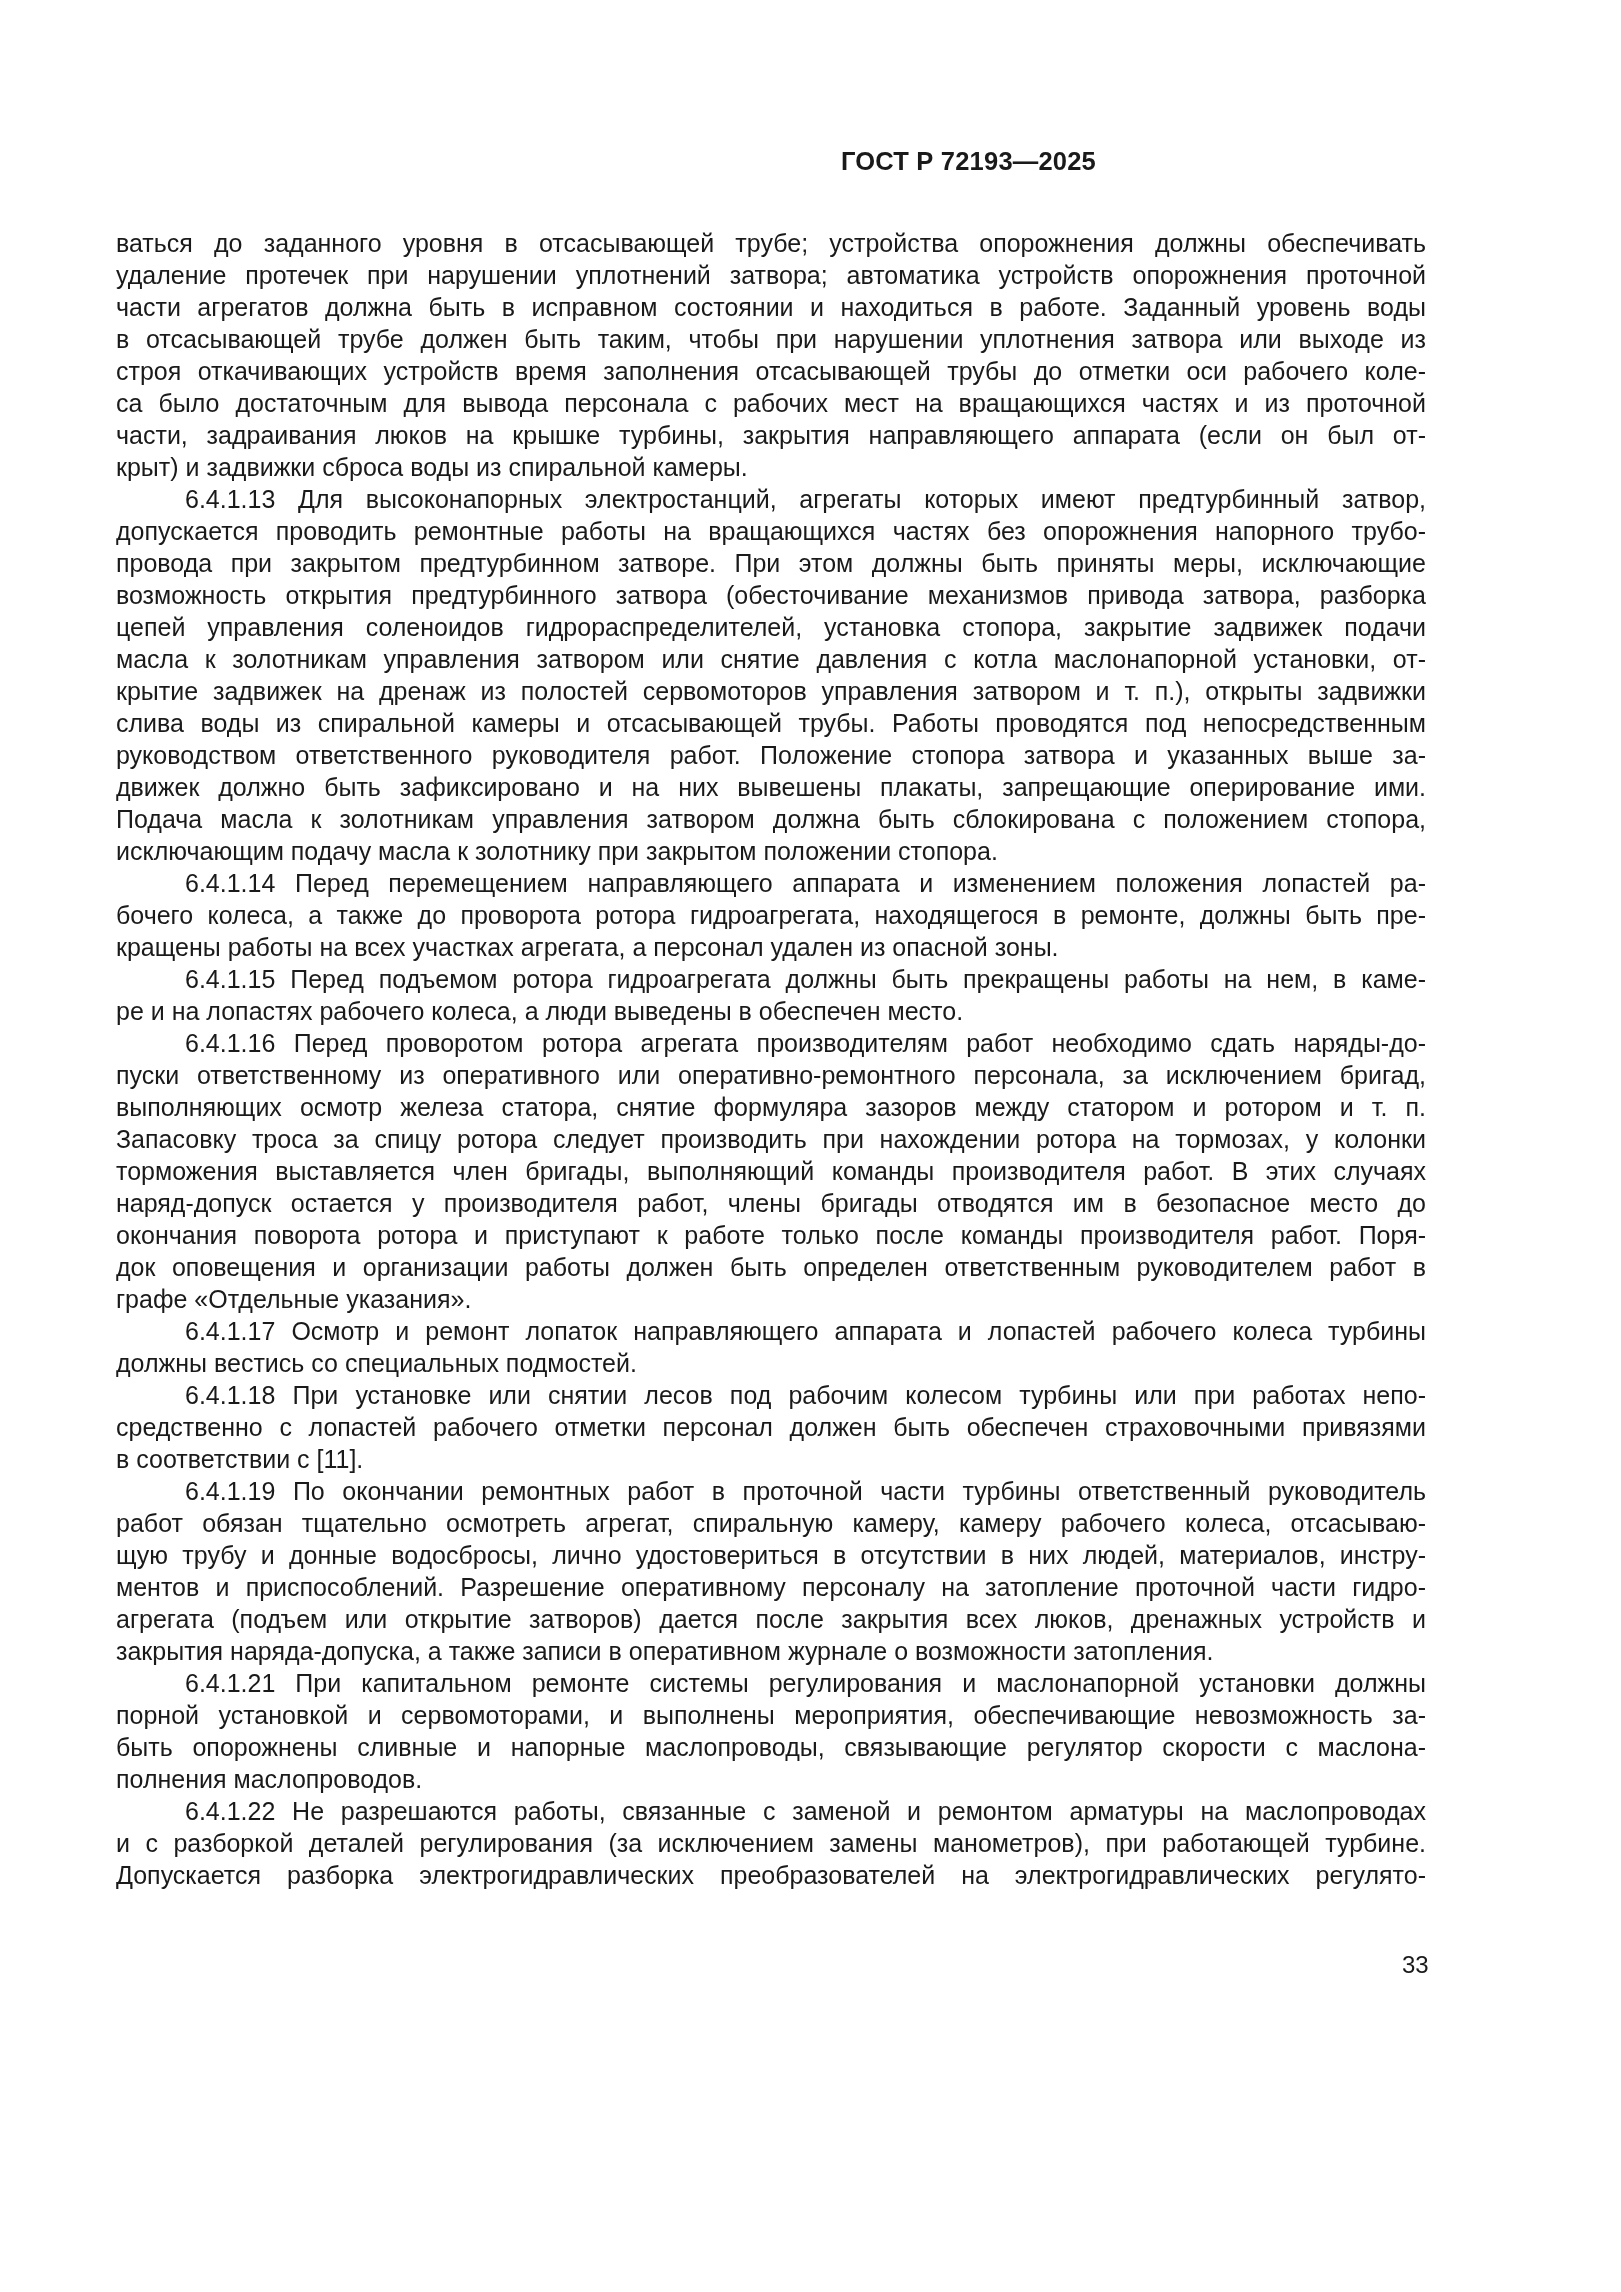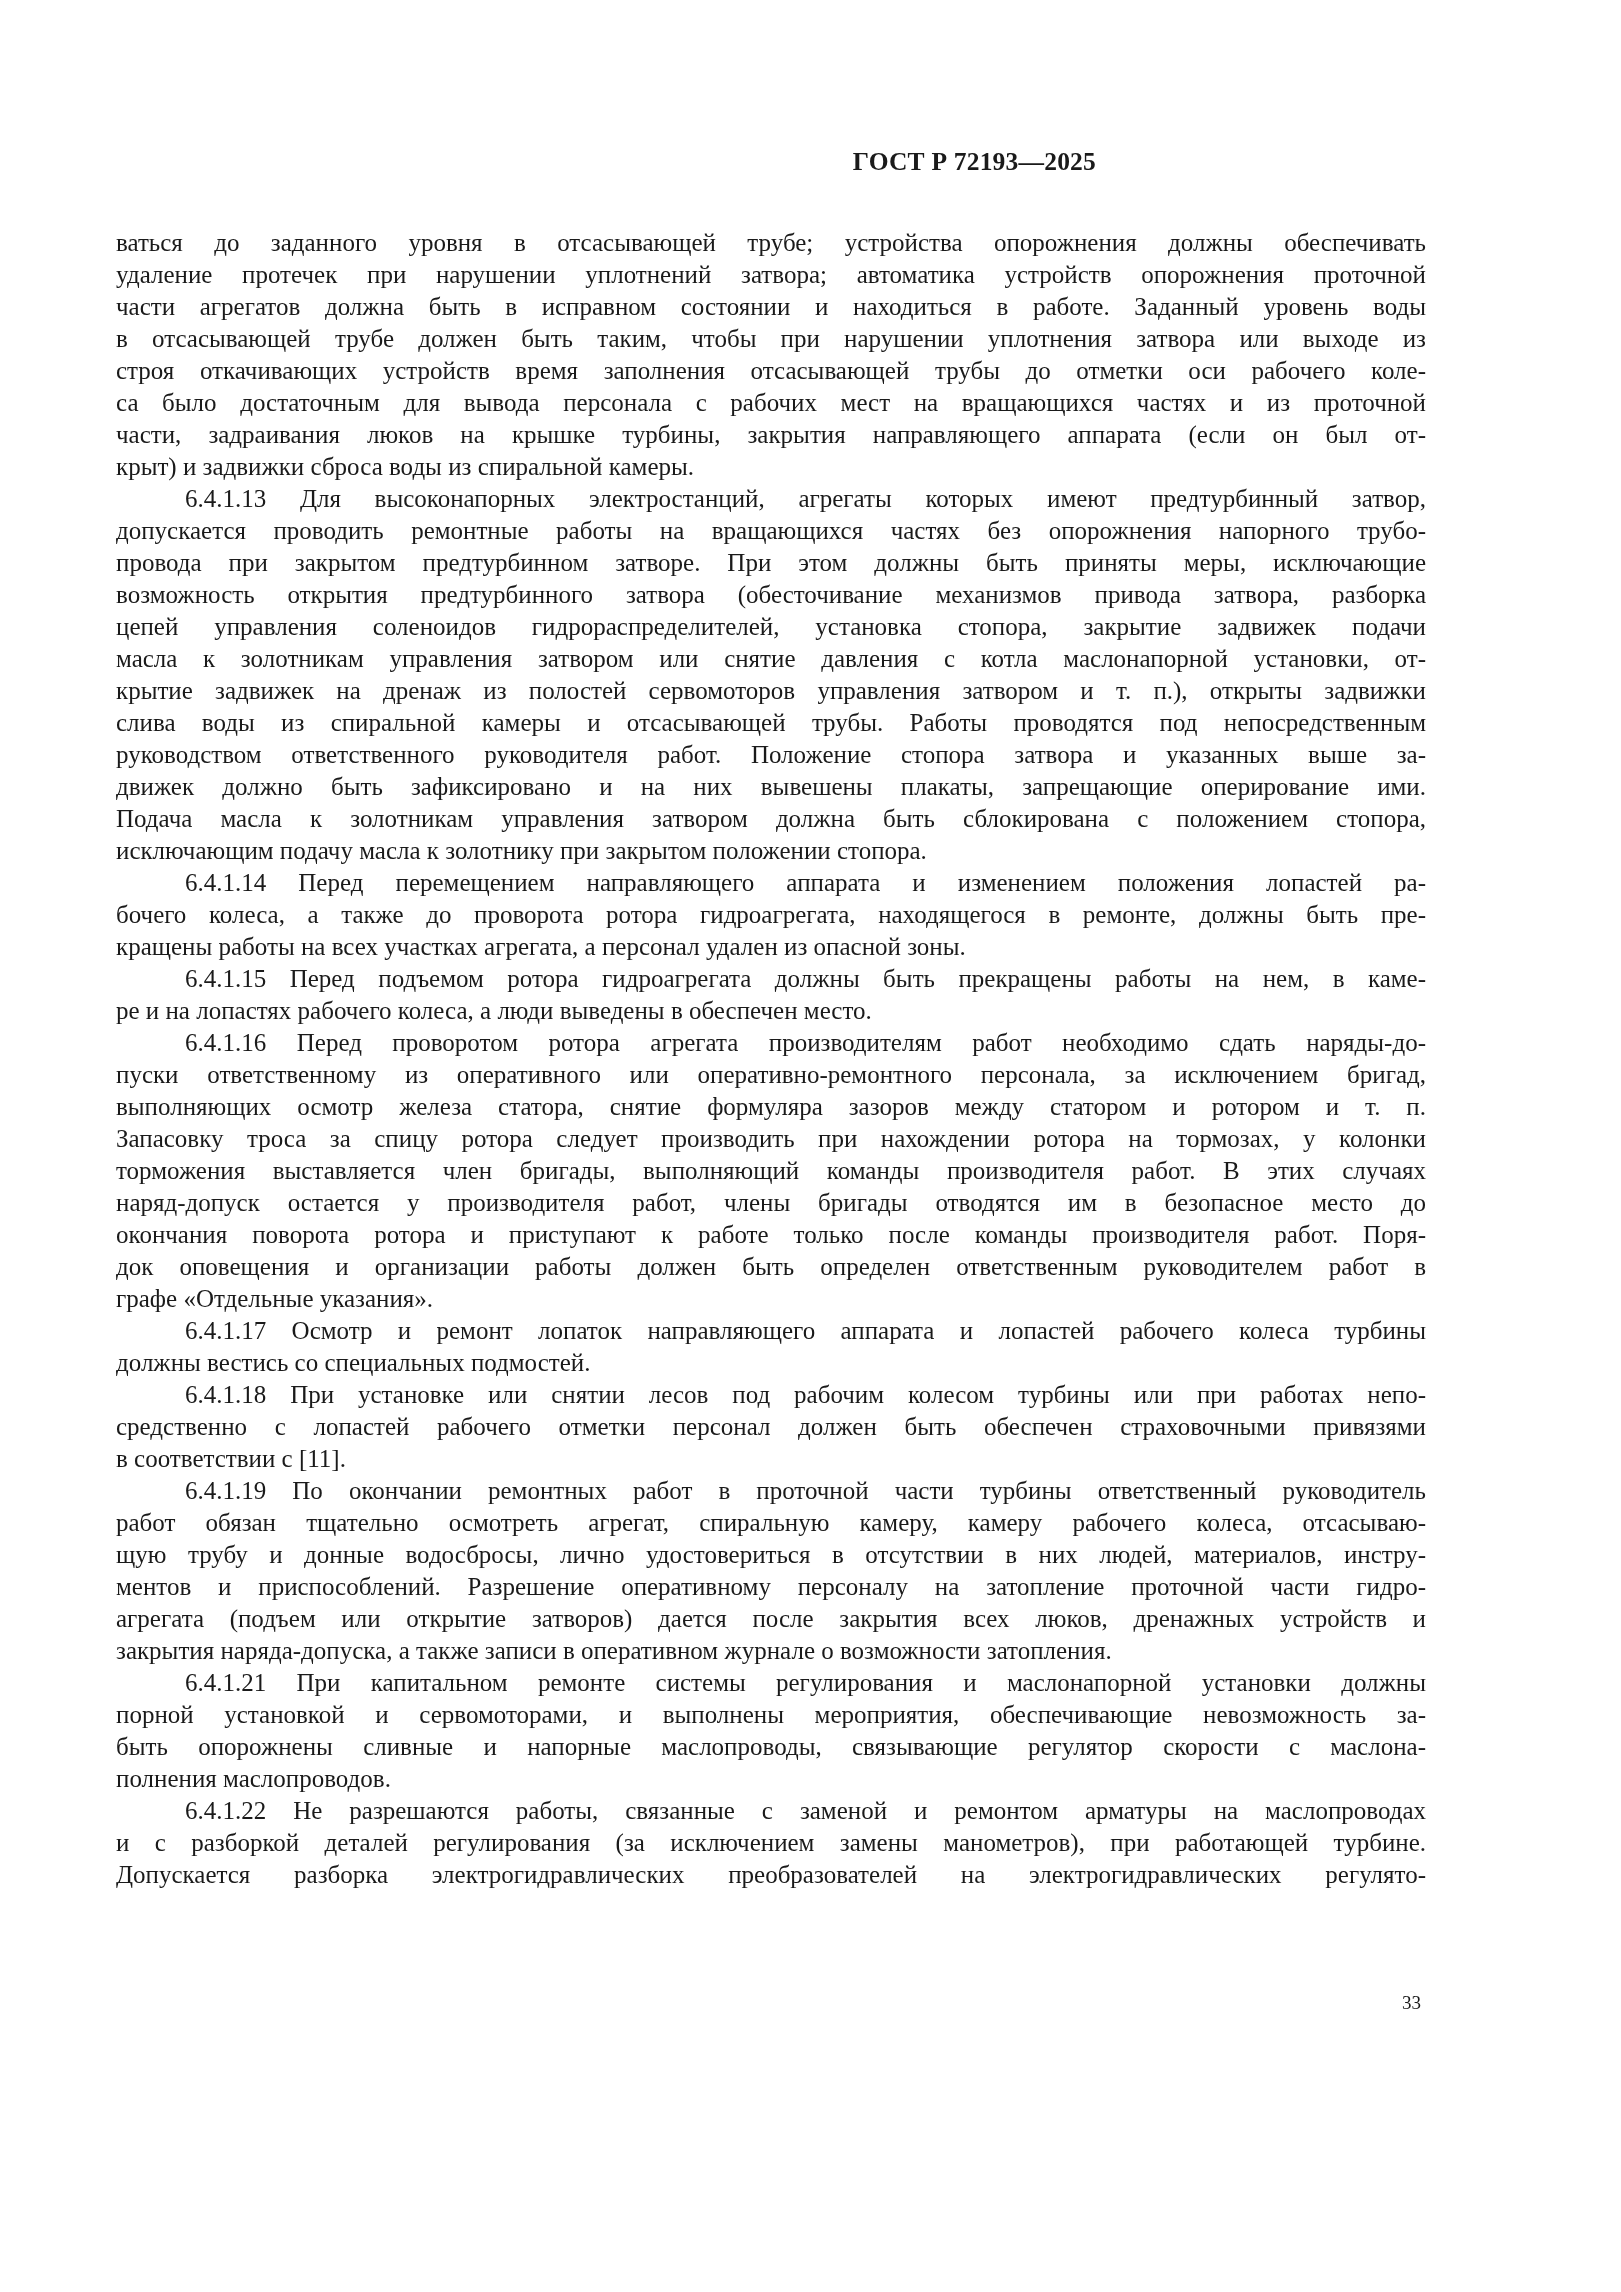"ГОСТ Р 72193—2025" .page { font-family: Liberation Serif, serif -> Liberation Sans, sans-serif }
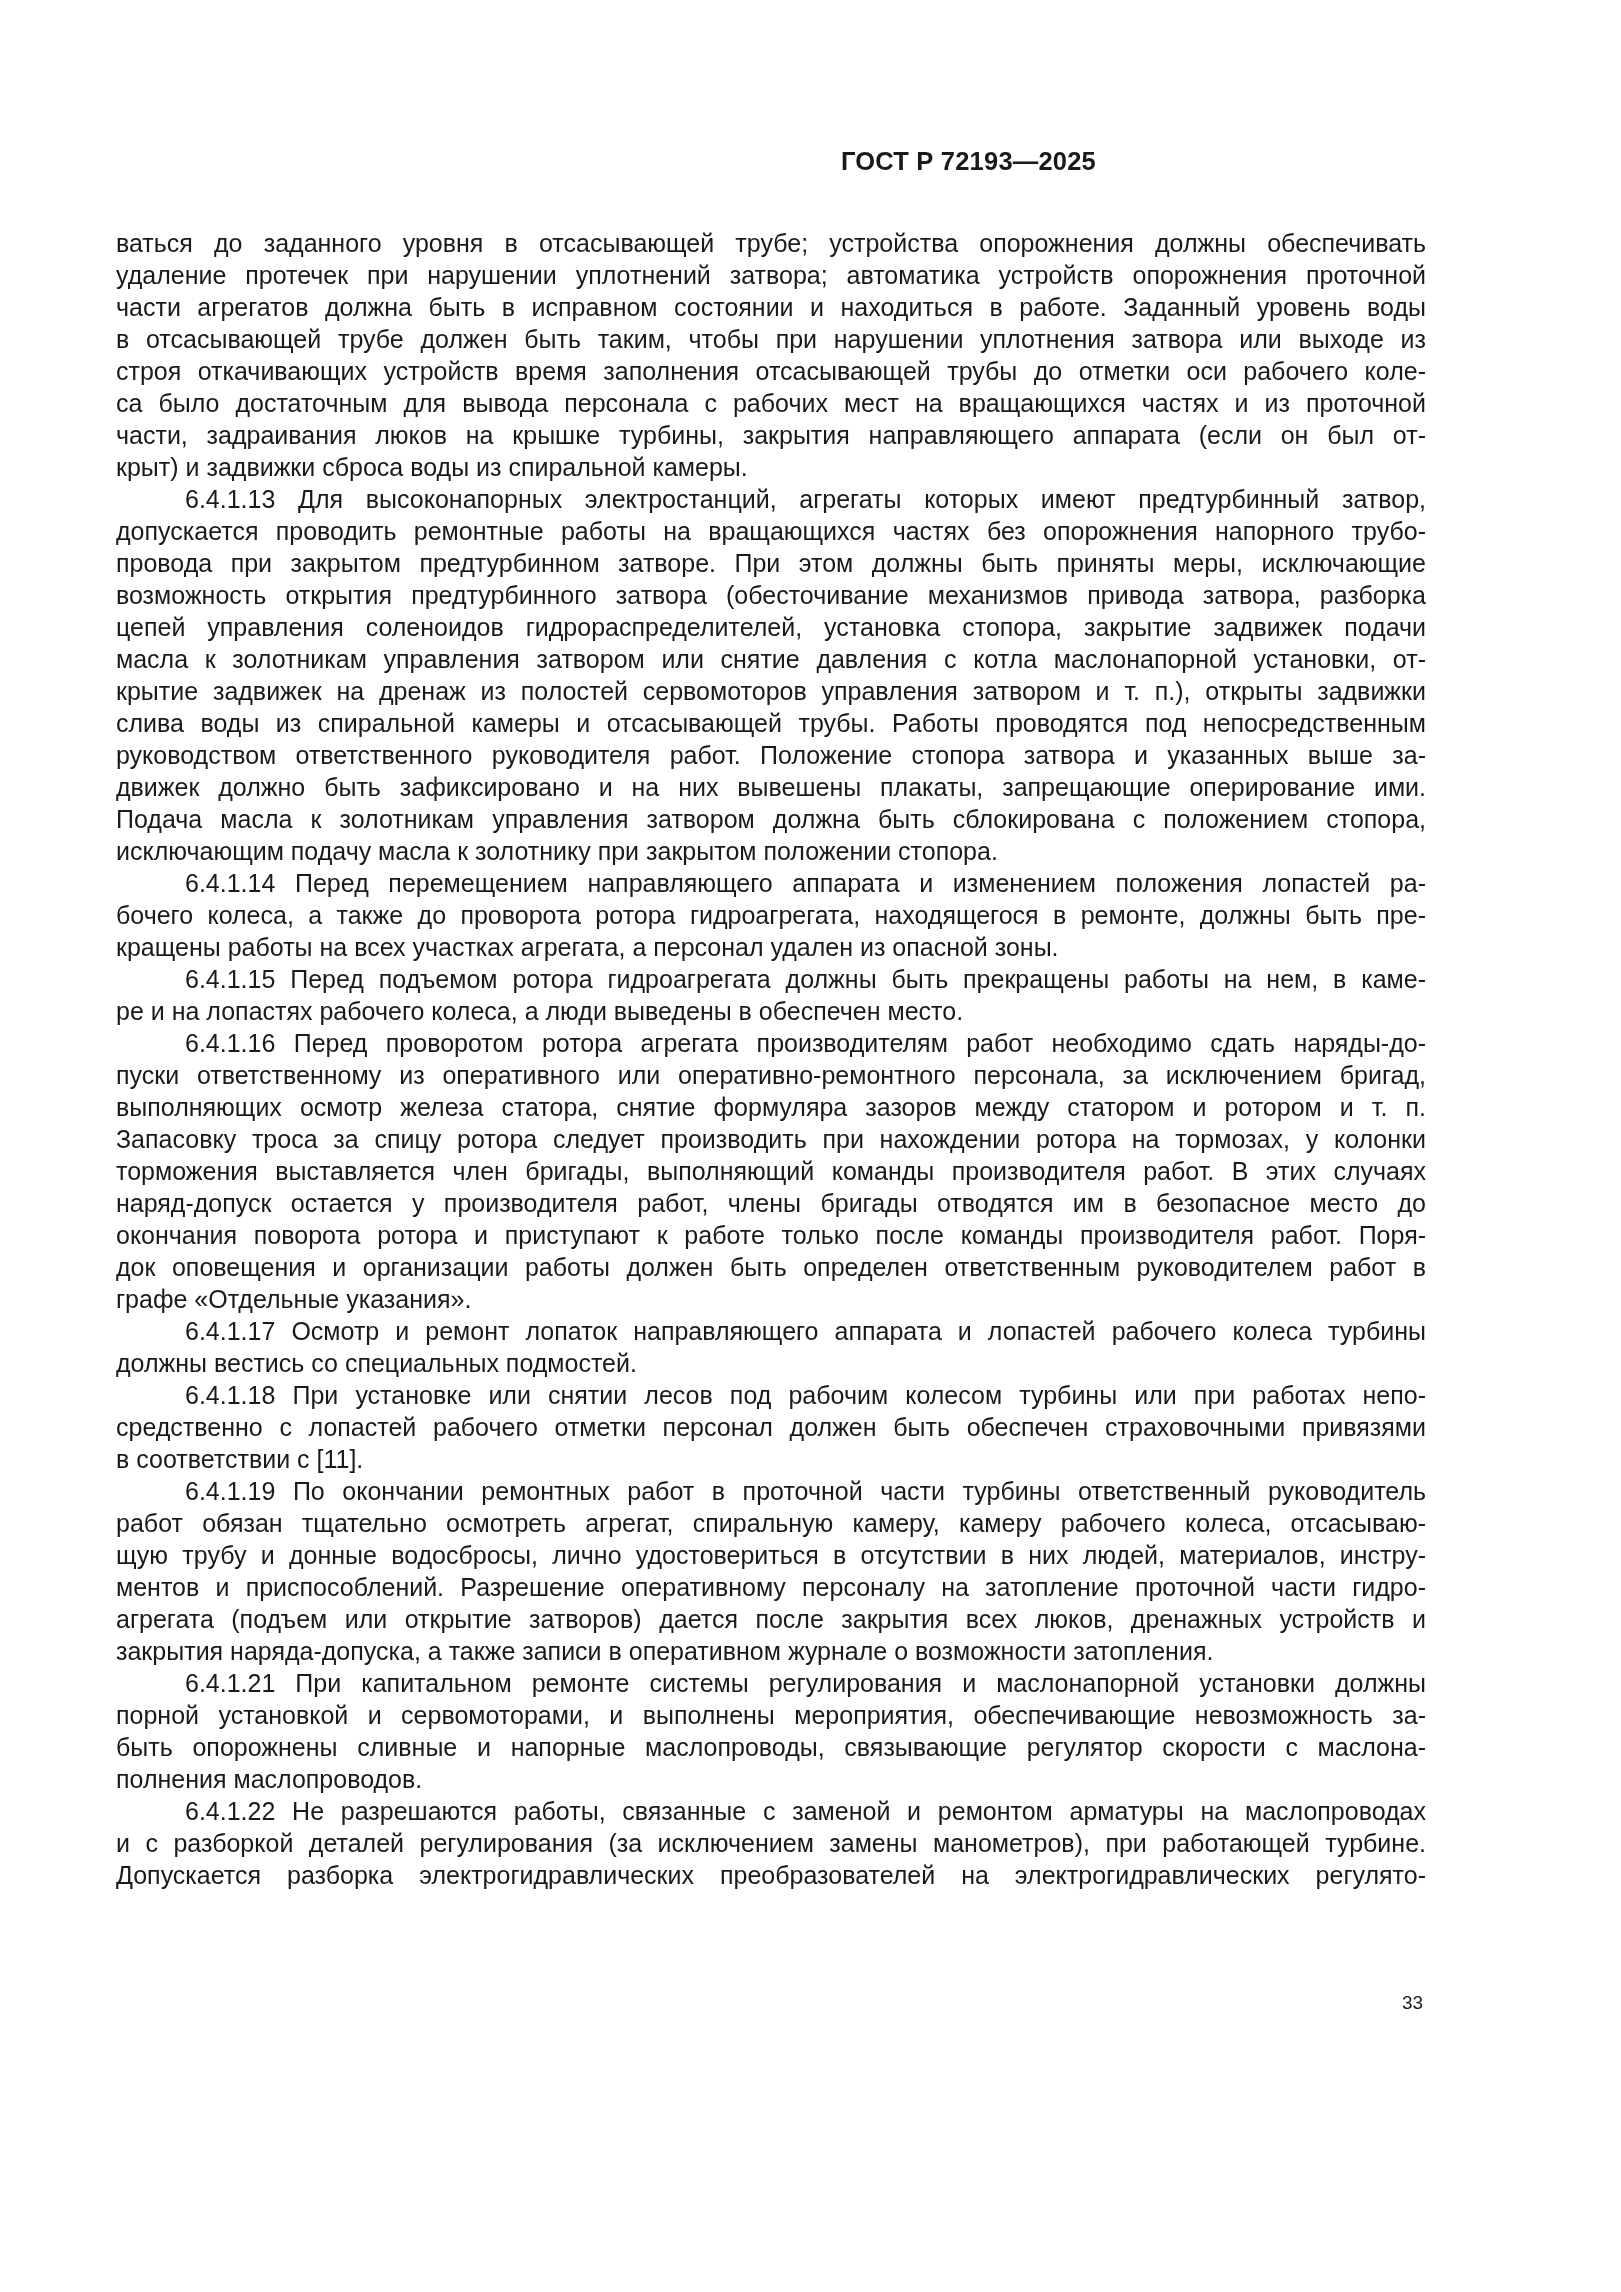"33" .pagenum { font-size: 19px -> 24px; top: 1992px -> 1951px }
